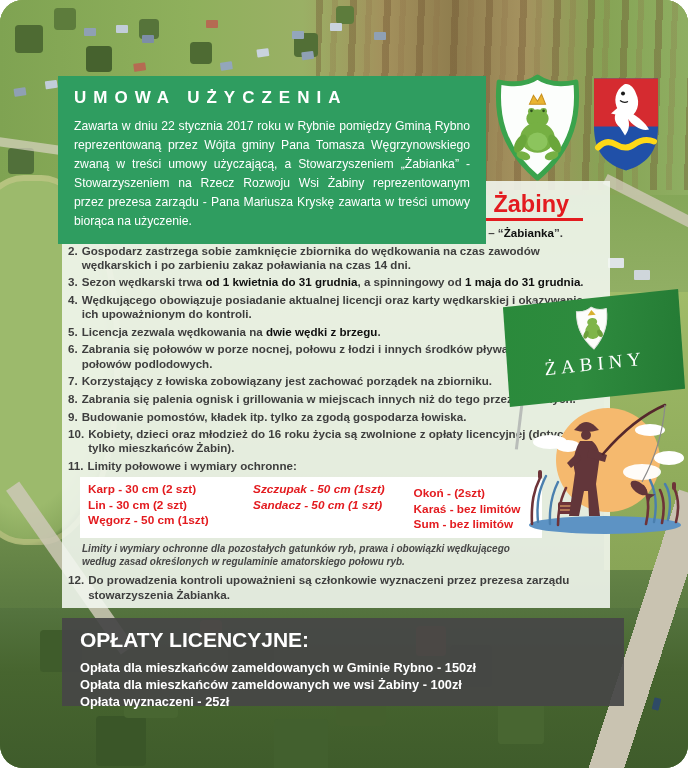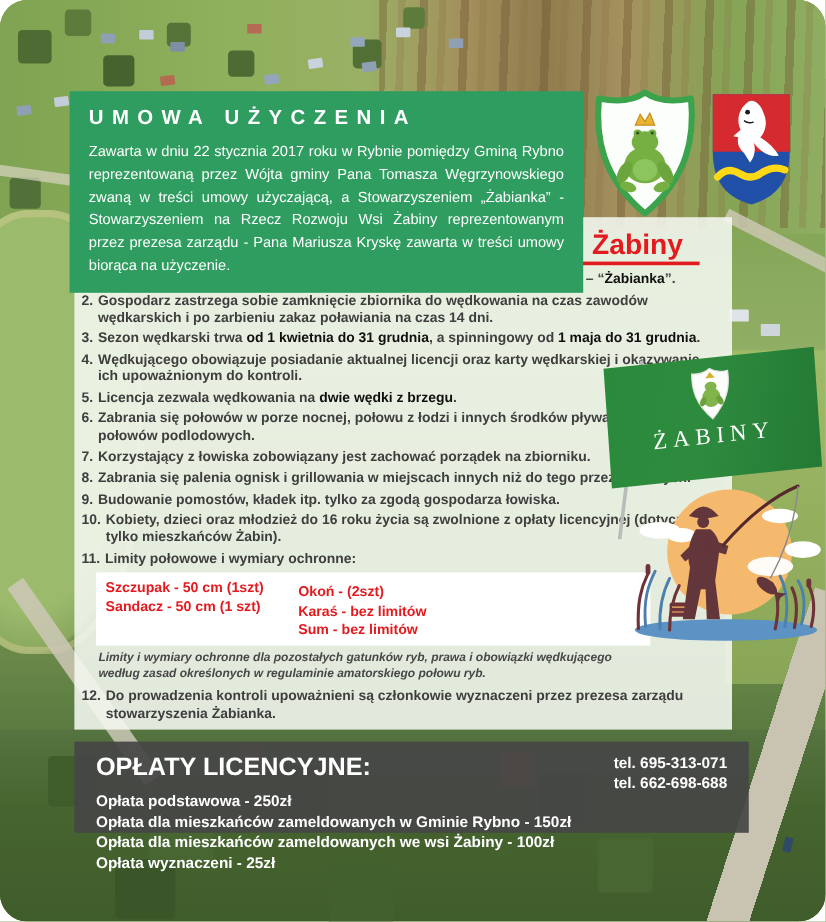"Karp - 30 cm (2" div.limit-col-0 { html: none -> <div> <div>Karp - 30 cm (2 szt)</div> <div>Lin - 30 cm (2 szt)</div> <div>Węgorz - 50 cm (1szt)</div> </div> }
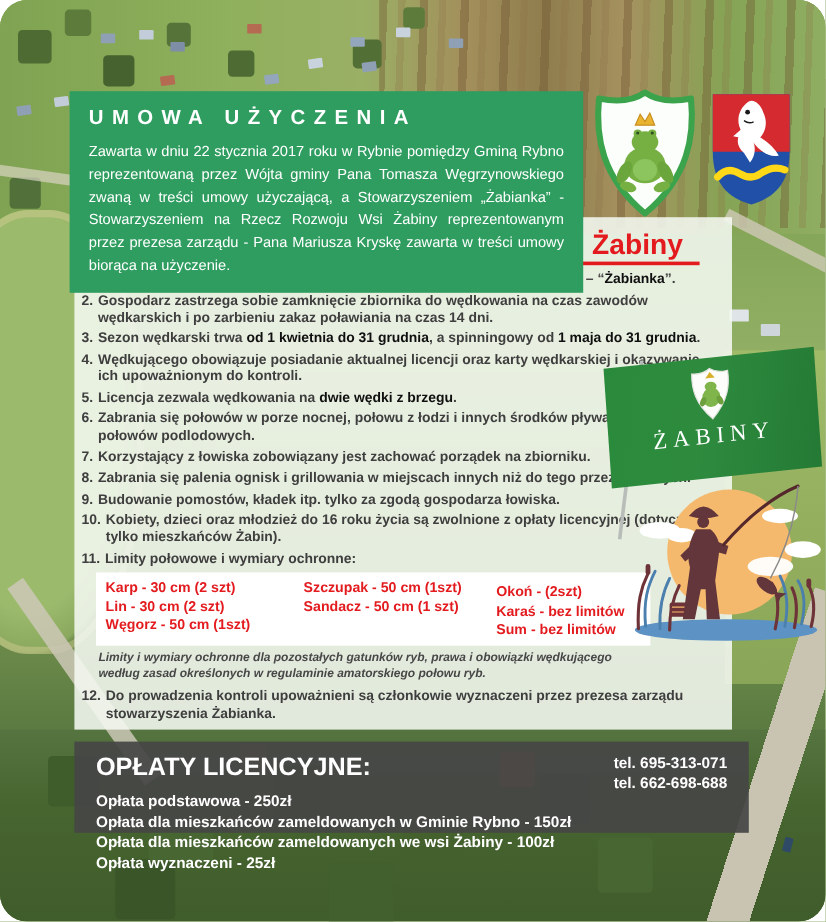"Szczupak - 50 cm (1szt)" .limit-col-1 { font-style: none -> italic }
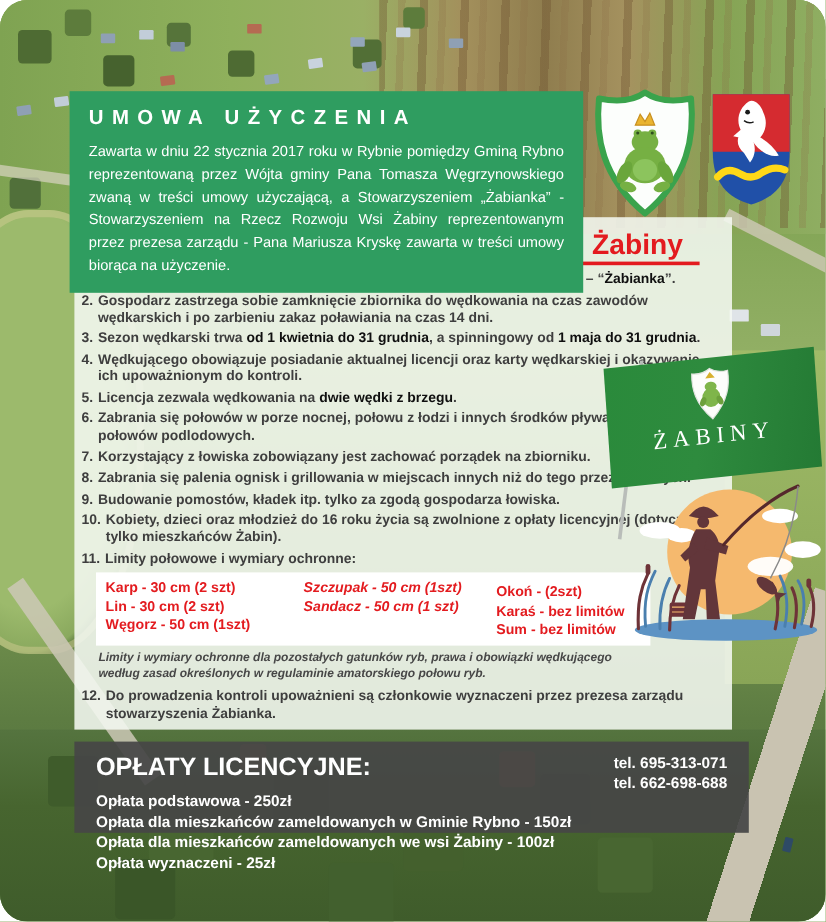"OPŁATY LICENCYJNE:" .dark-box { height: 76px -> 88px }
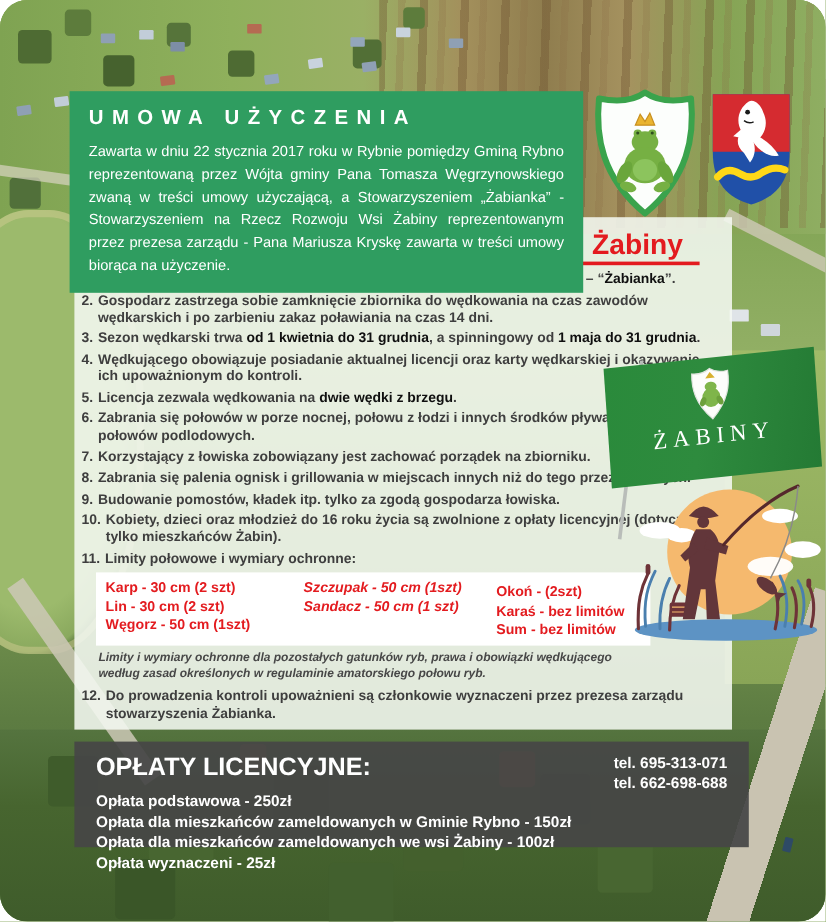"tel. 695-313-071" div { html: <div> <div>tel. 695-313-071</div> <div>tel. 662-698-688</div> </div> -> none }
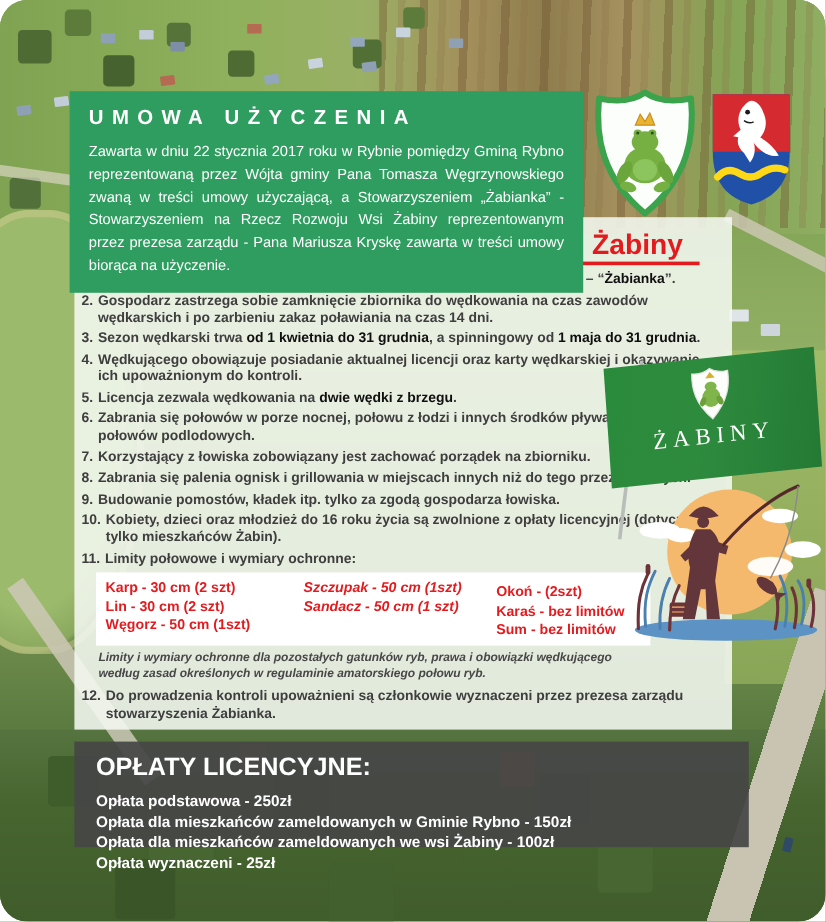"Opłata podstawowa - 250zł" div.fee-line { html: <div>Opłata podstawowa - 250zł</div> -> none }
